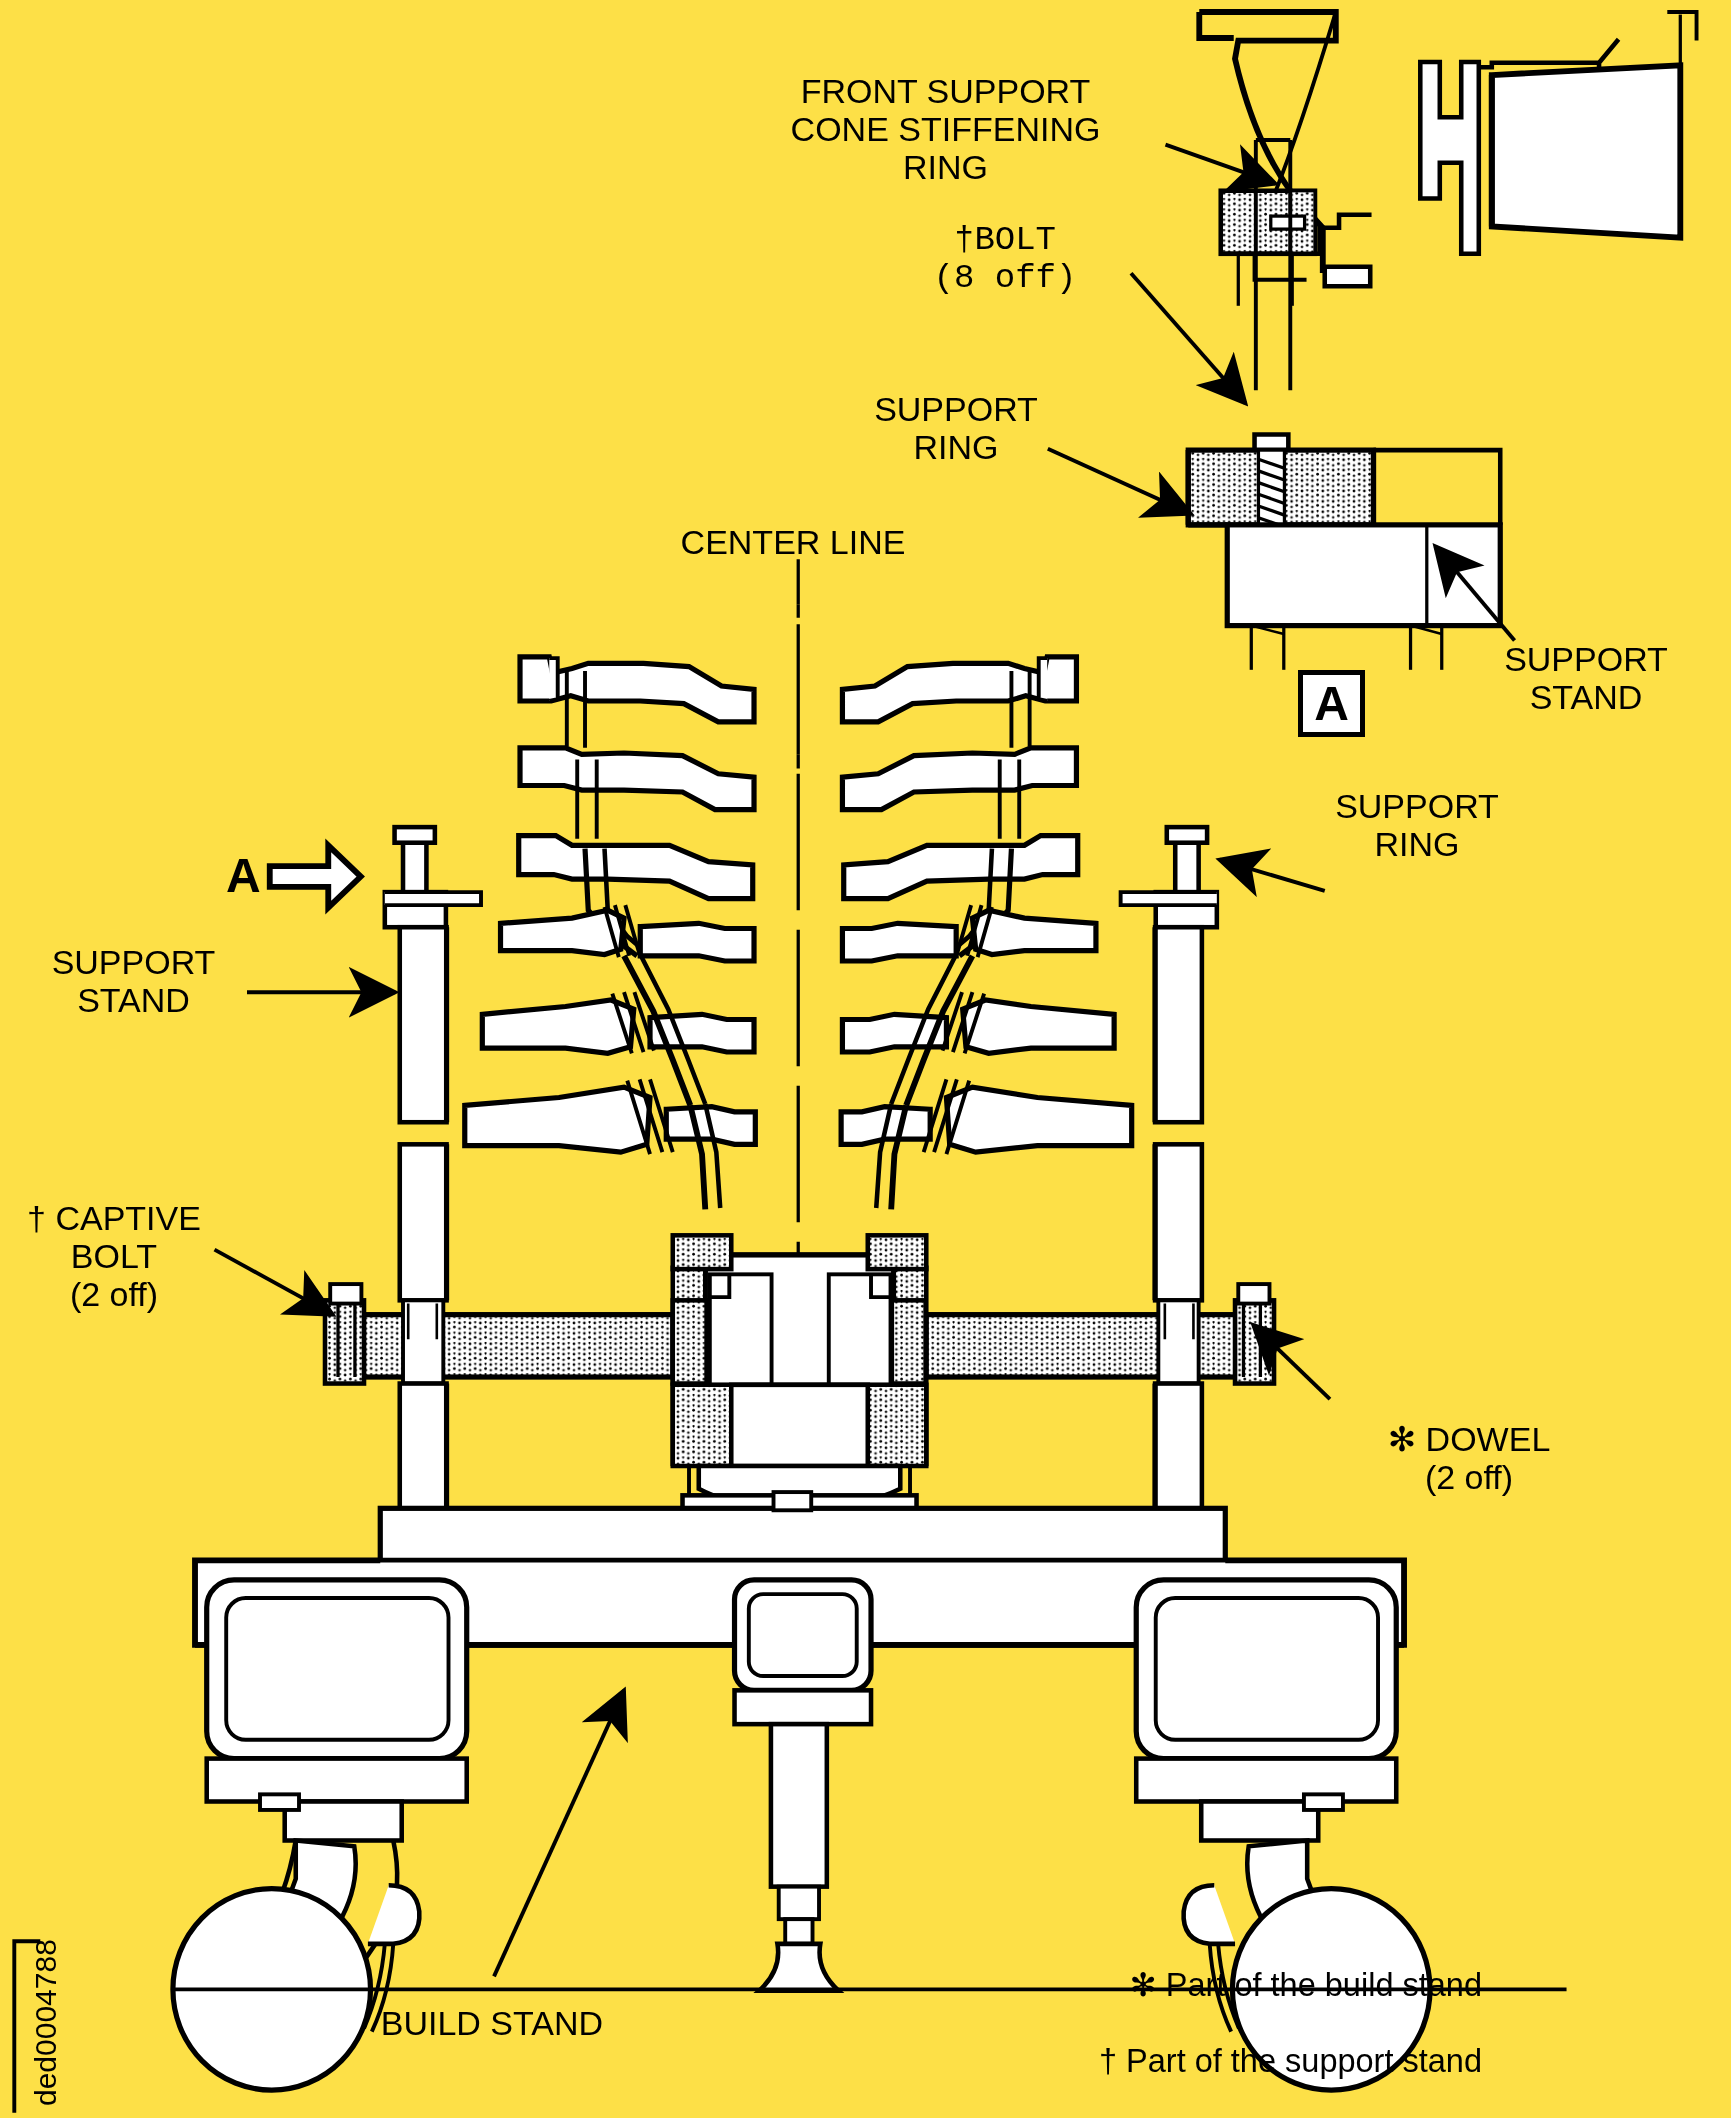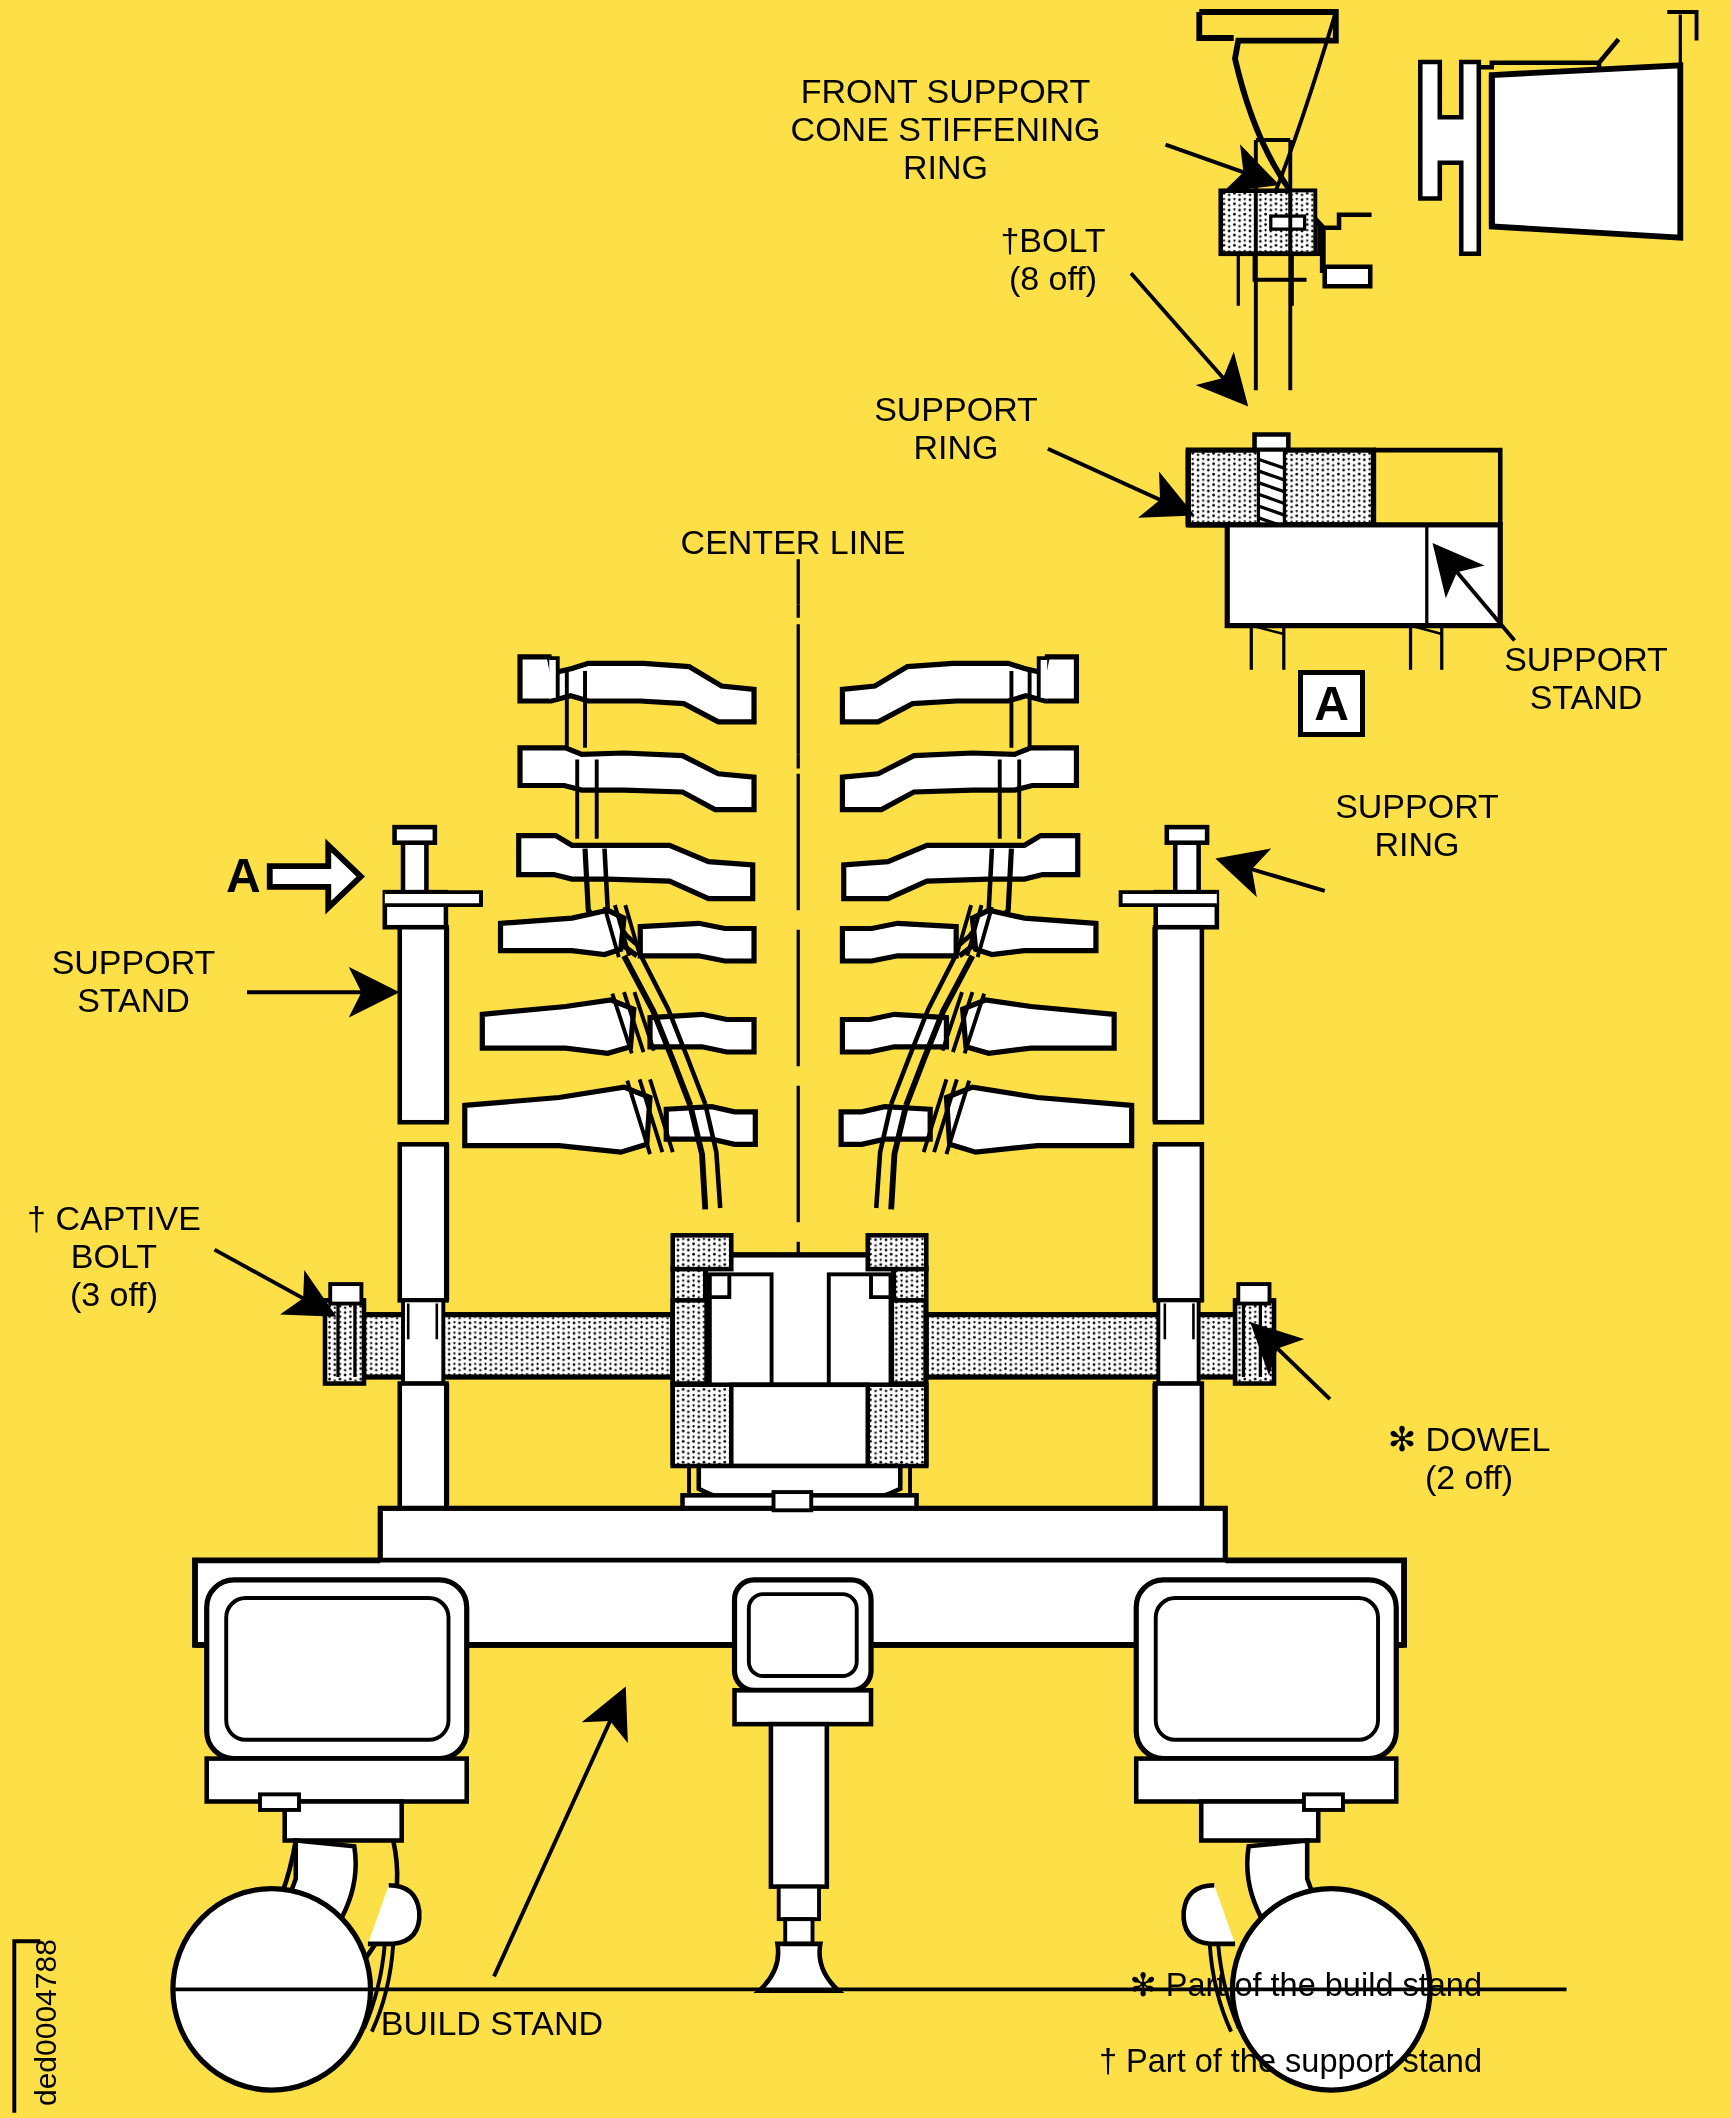"†BOLT" div.lbl { font-family: none -> Liberation Mono, monospace; left: 962px -> 914px }
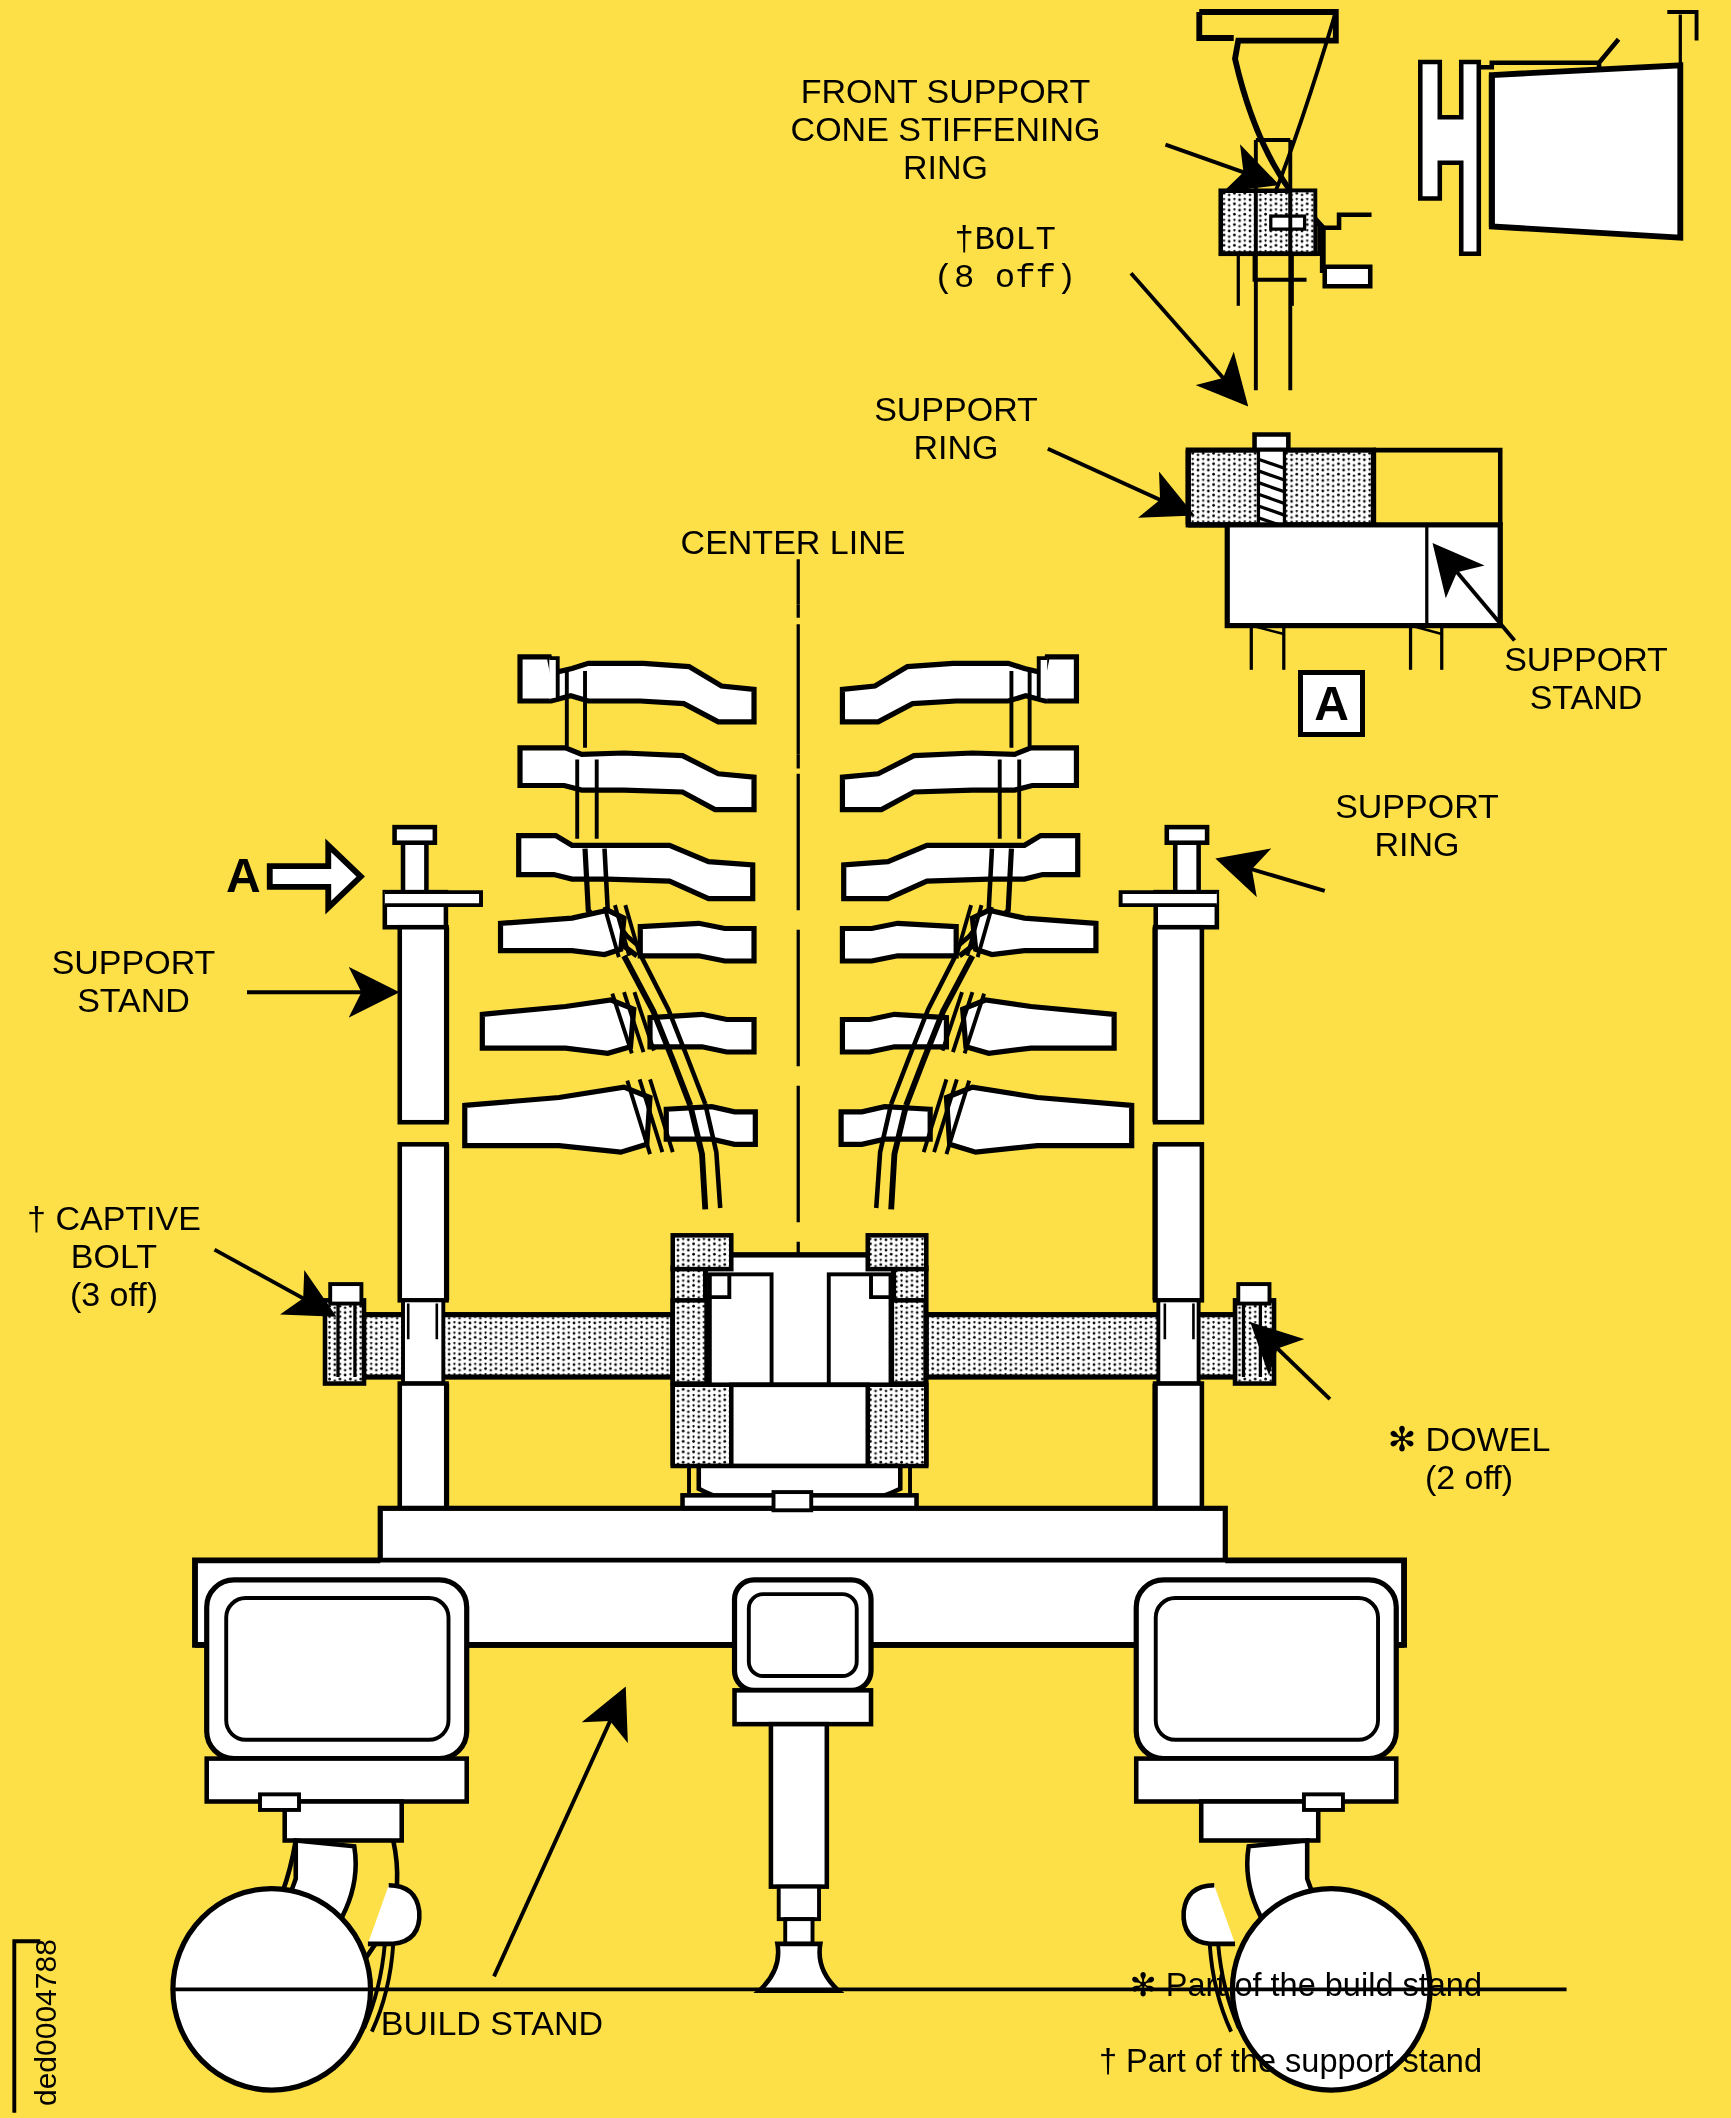"† CAPTIVE" div.lbl { text: 3 -> 2 }
